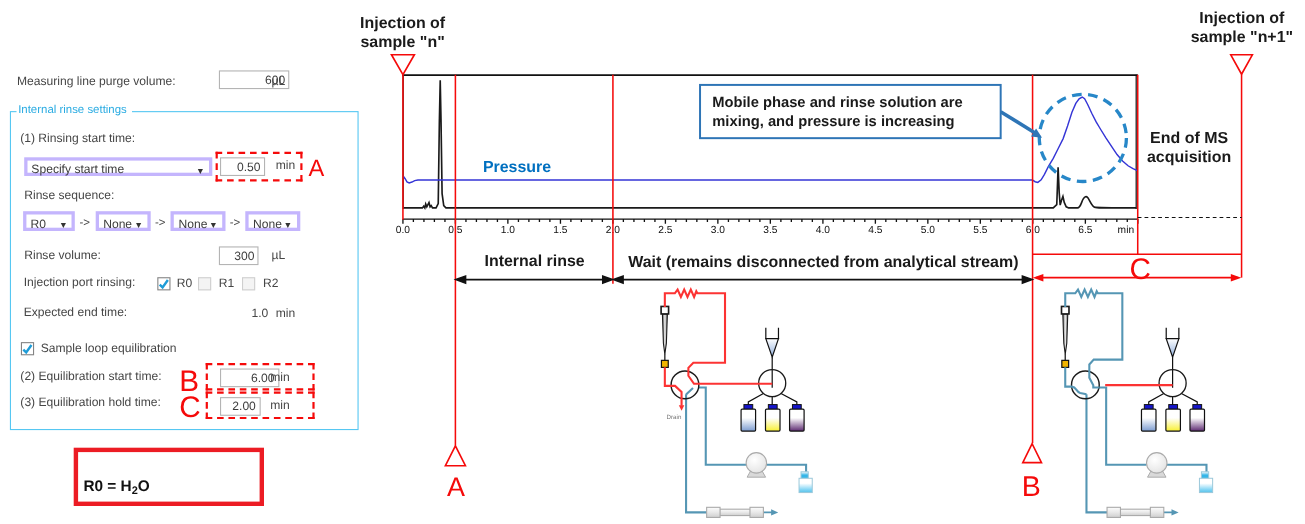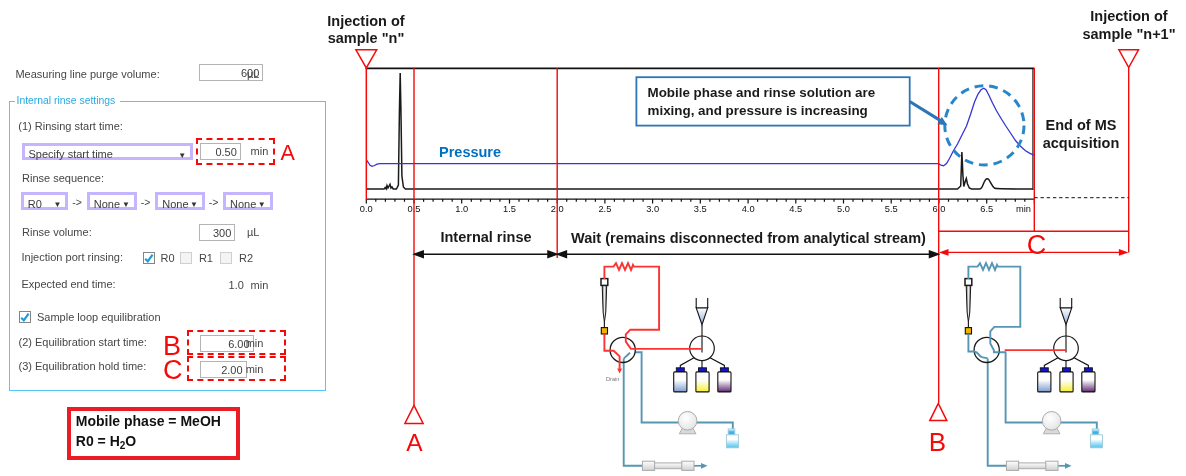"2.00" div.inp { width: 47px -> 37px }
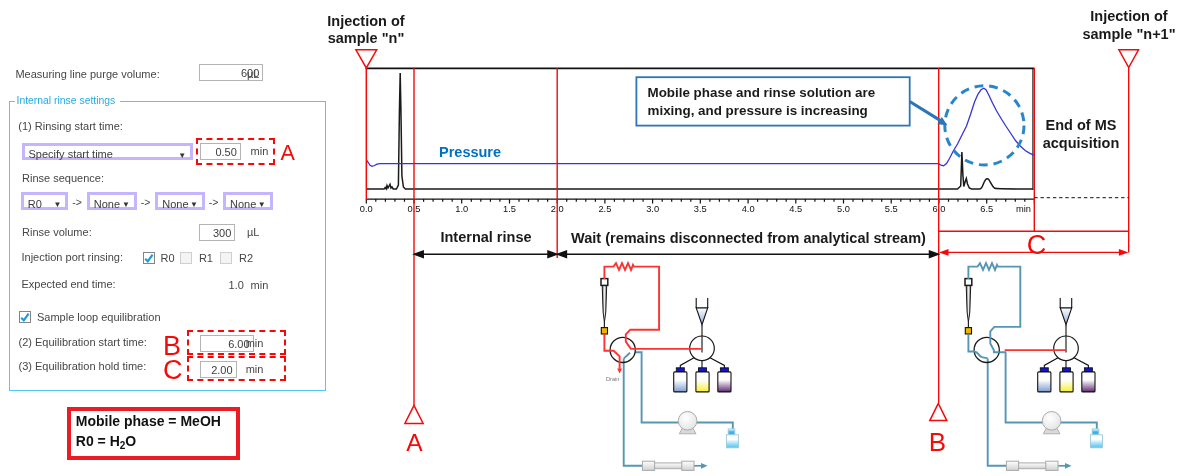"Mobile phase = MeOH" div.t { html: <div>Mobile phase = MeOH</div> -> none }
